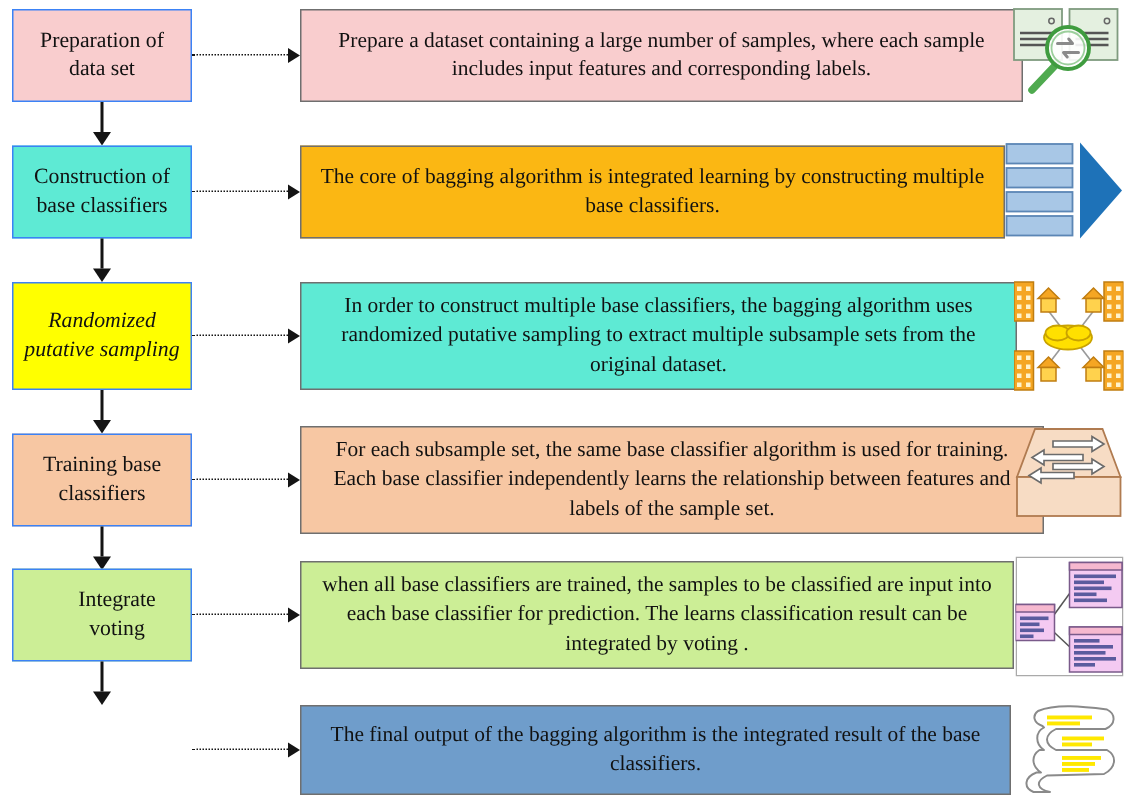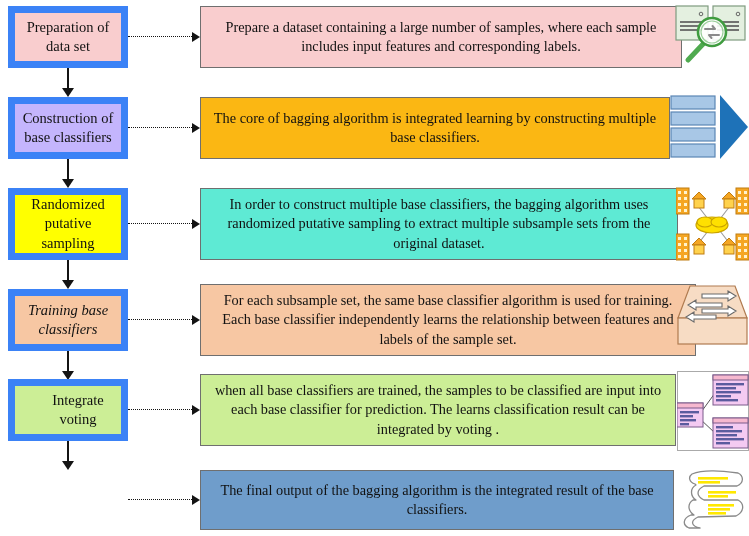"Preparation of data set" .stage-box { border: 7px solid #3b82f6 -> 1px solid #3b82f6 }
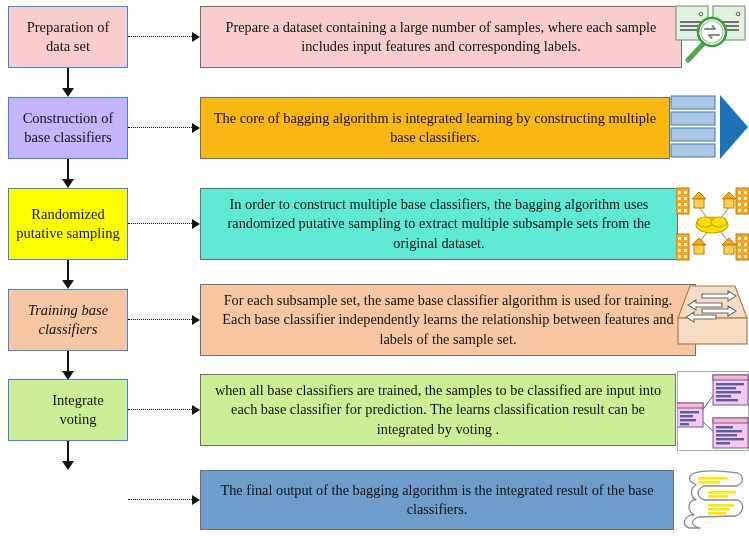"Construction of base classifiers" div.stage-box { background: #c4b5fd -> #5eead4 }
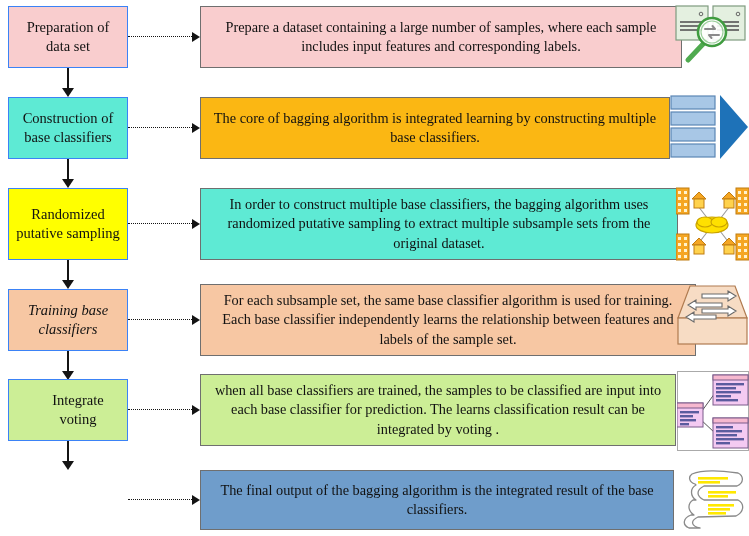"Randomized putative sampling" div.stage-box { font-style: none -> italic }
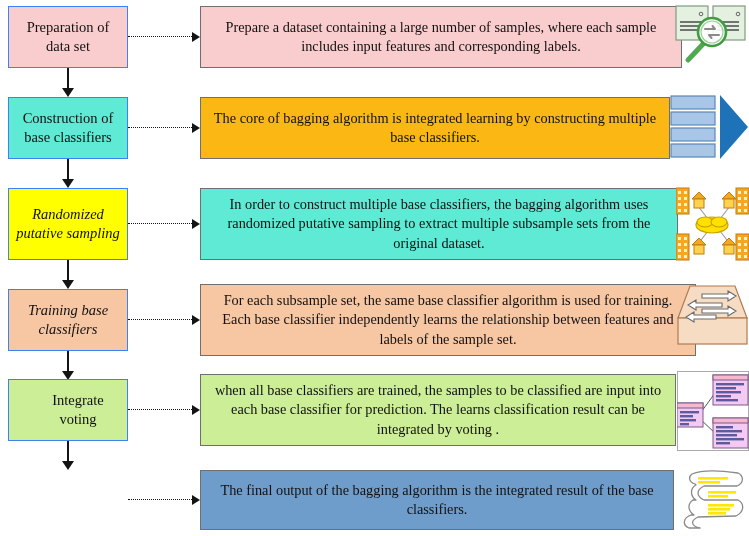"Training base classifiers" div.stage-box { font-style: italic -> none }
